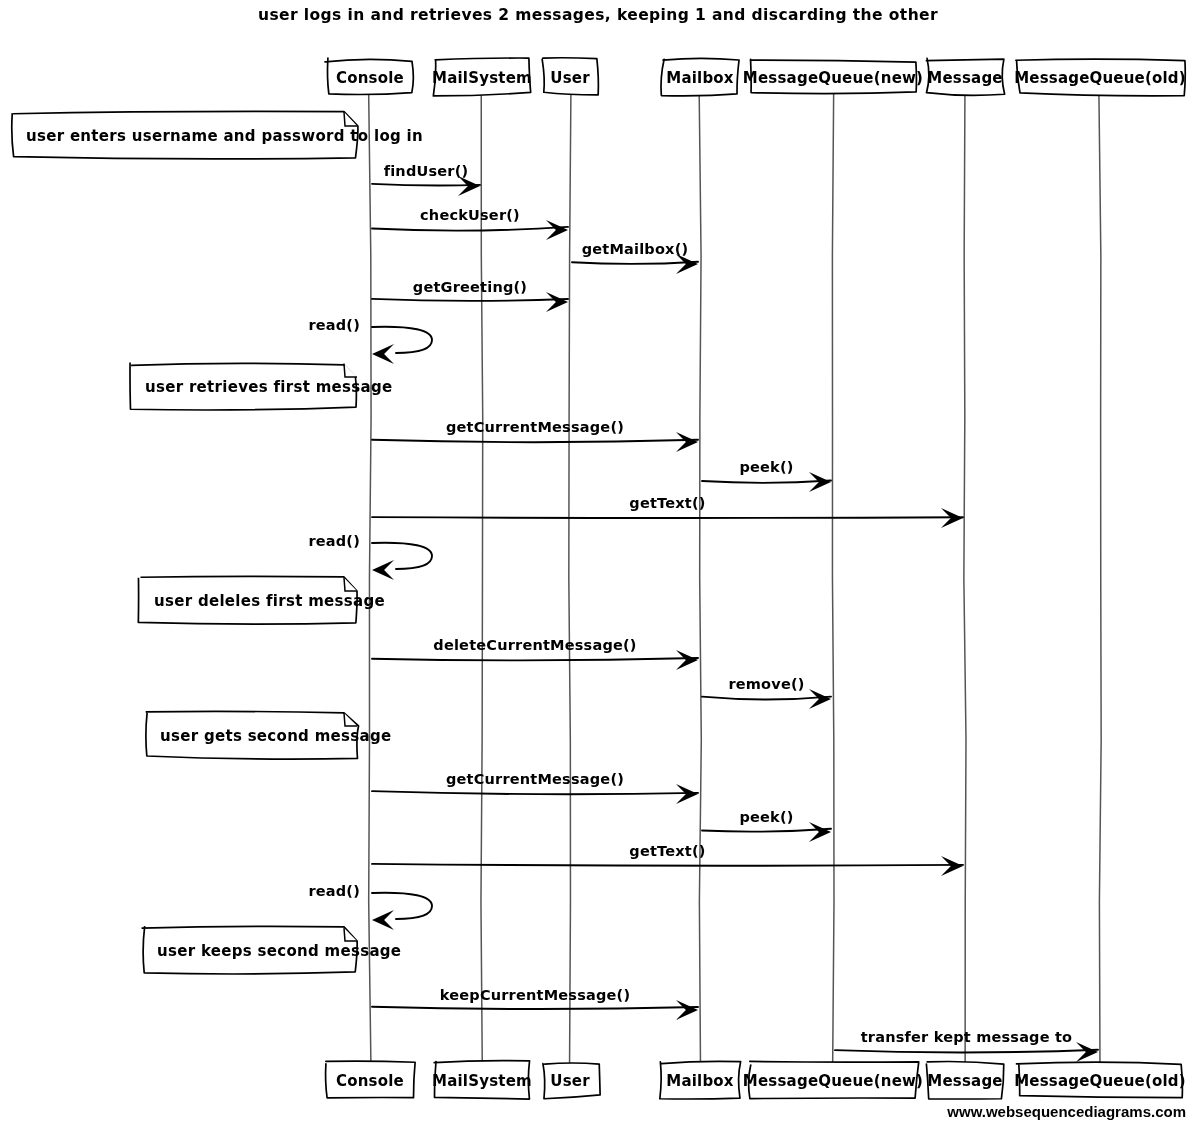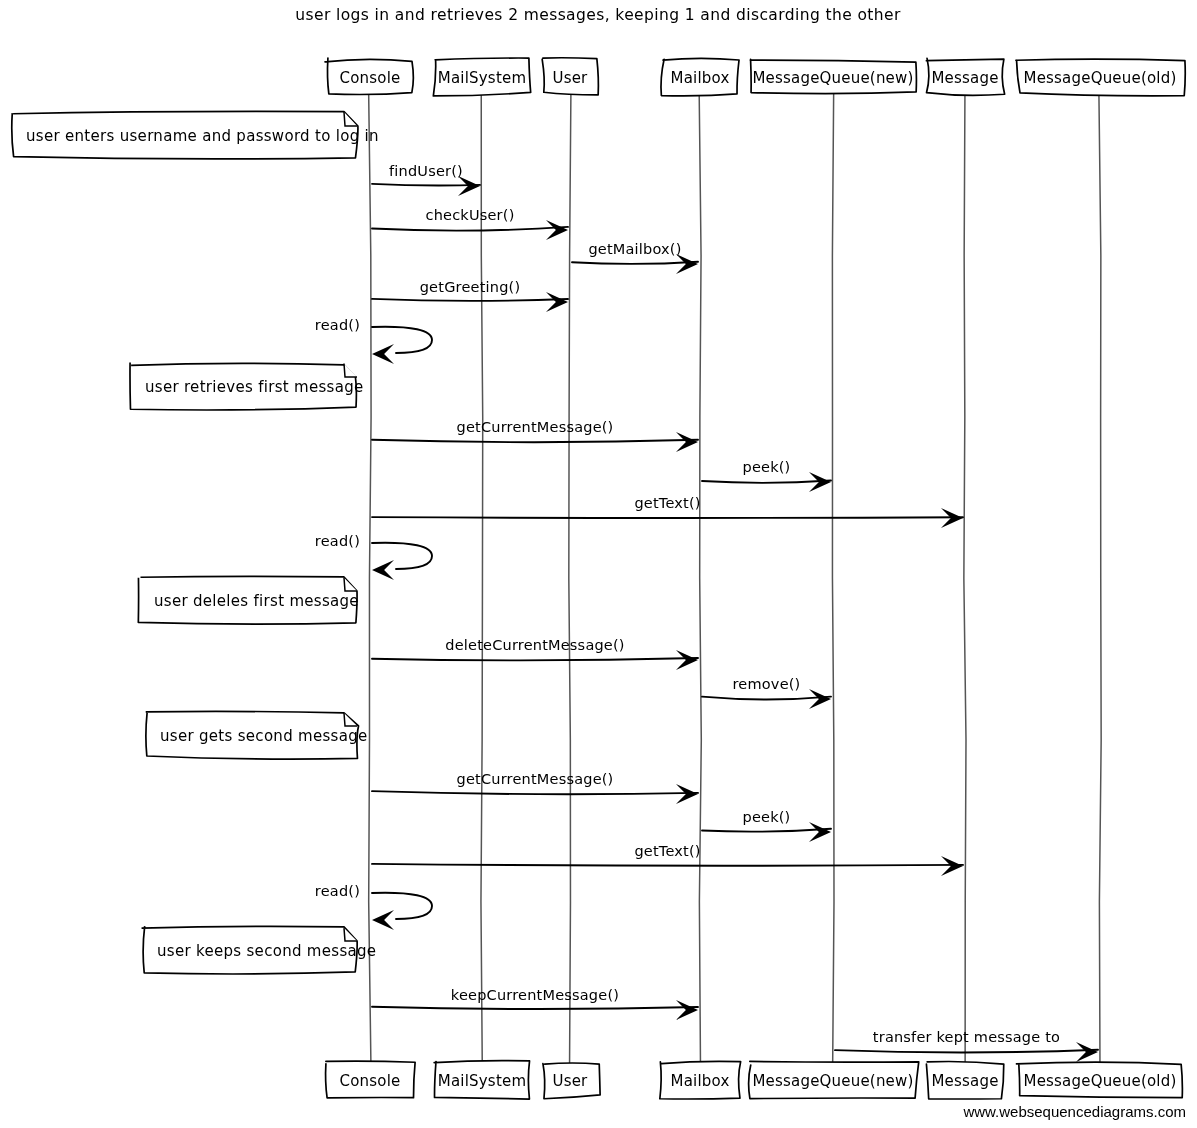"user logs in and retrieves" #diagram-root { font-weight: none -> bold }
